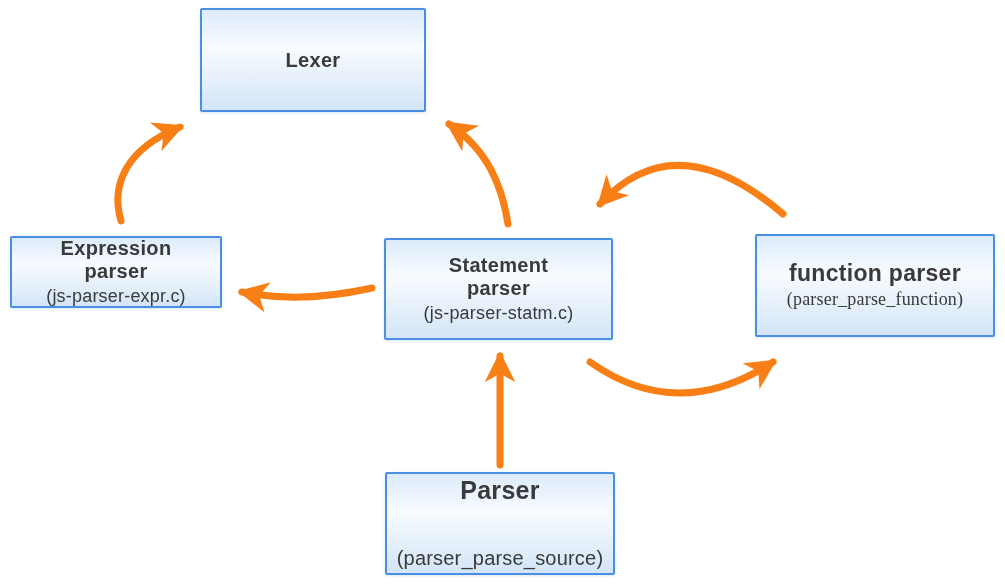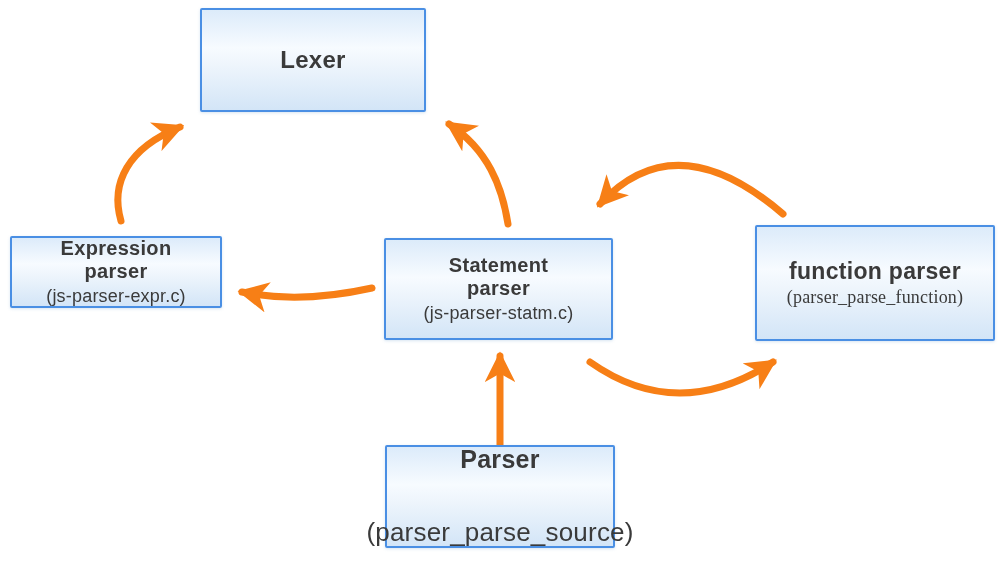"Lexer" .node--lexer .node__title { font-size: 24px -> 20px }
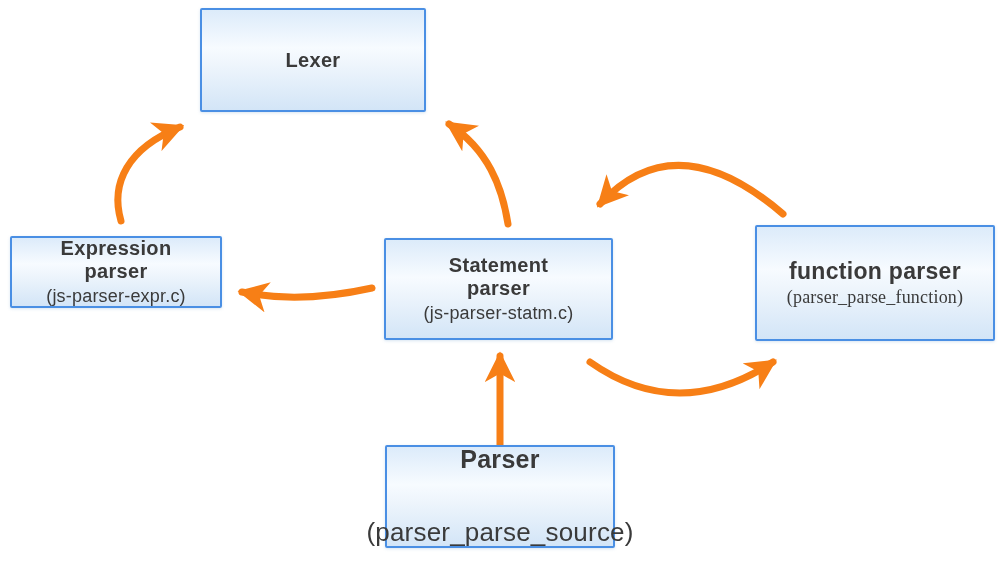"function parser" .node--function { height: 116px -> 103px; top: 225px -> 234px }
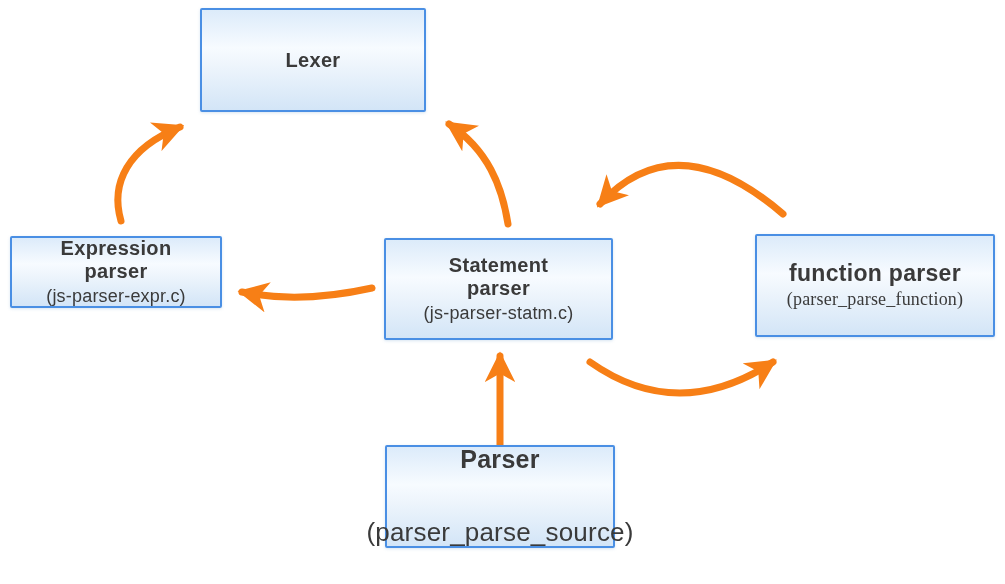"Parser" .node--parser { top: 445px -> 472px }
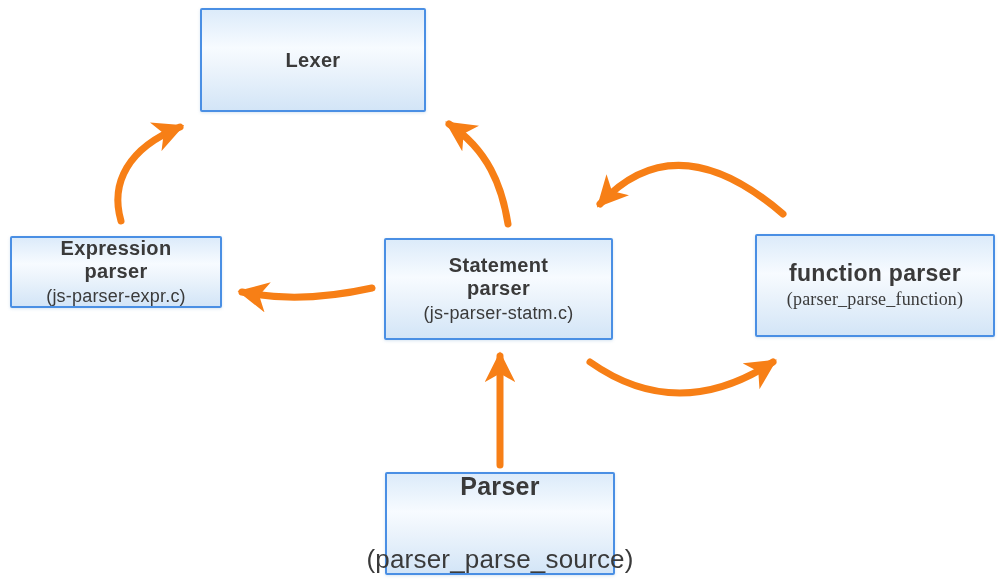"(parser_parse_source)" .node--parser .node__subtitle { font-size: 26px -> 20px }
